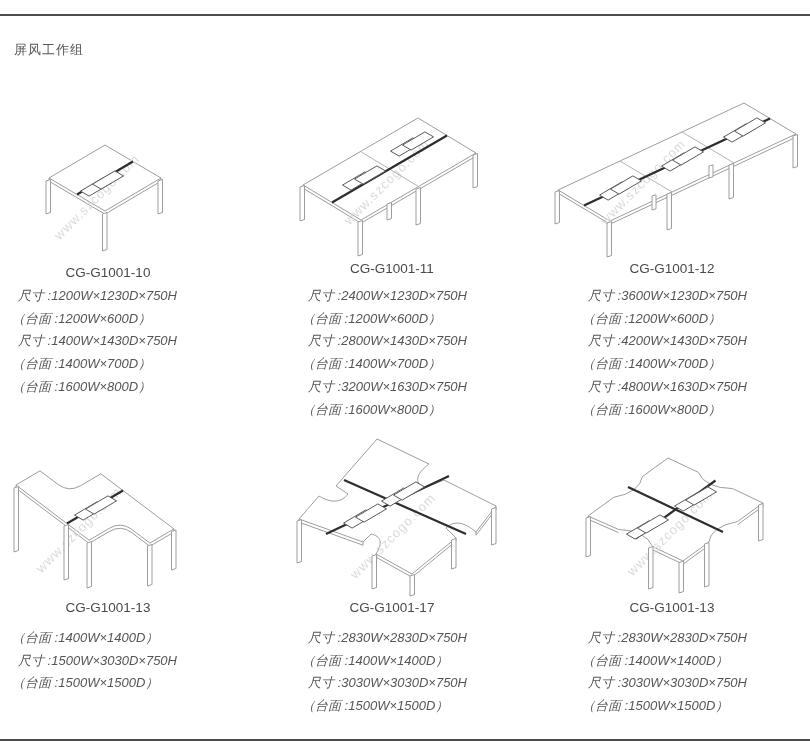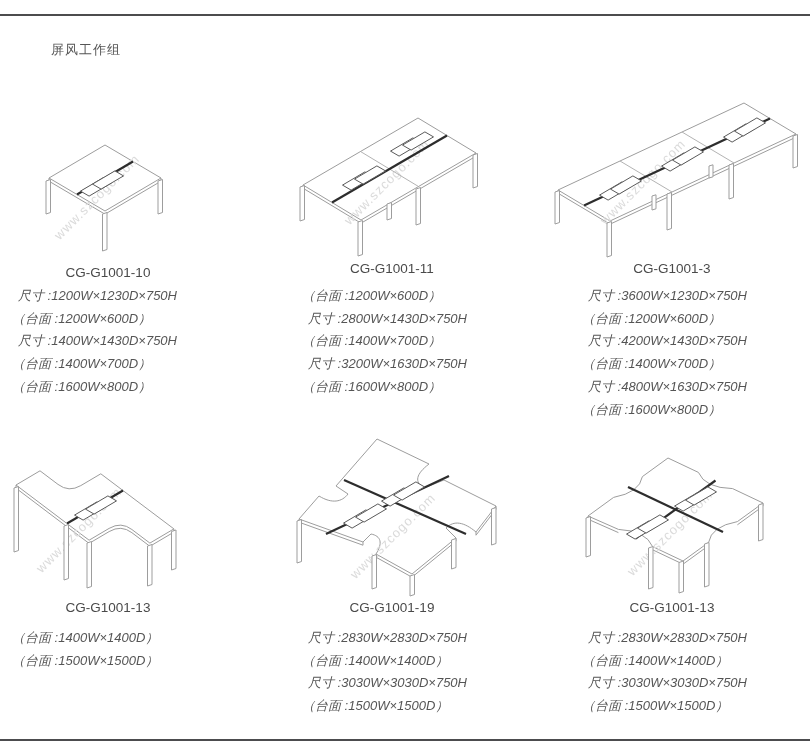"屏风工作组" .page-title { margin-left: 37px -> none }
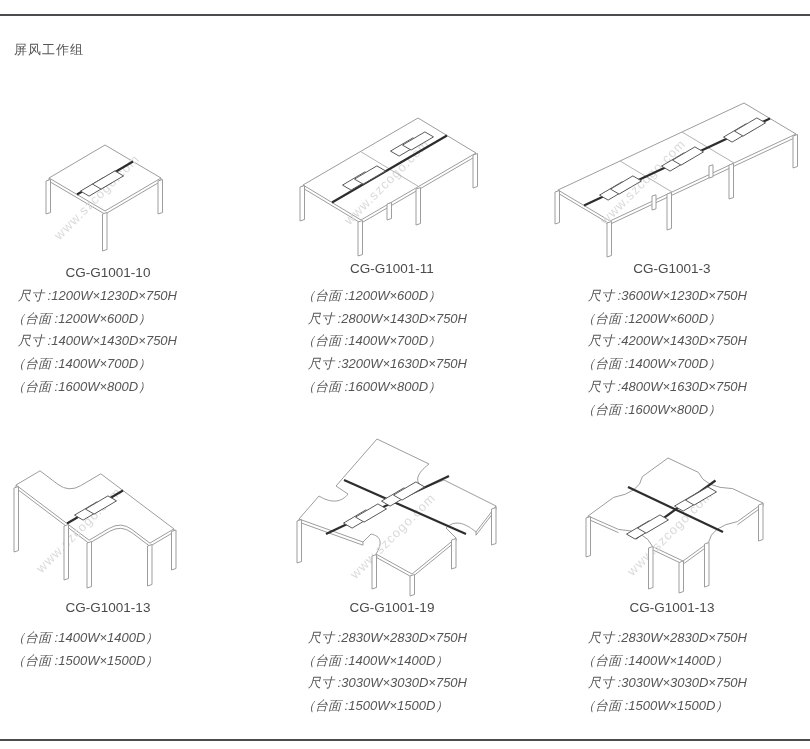"CG-G1001-3" div.model { text: CG-G1001-3 -> CG-G1001-12 }
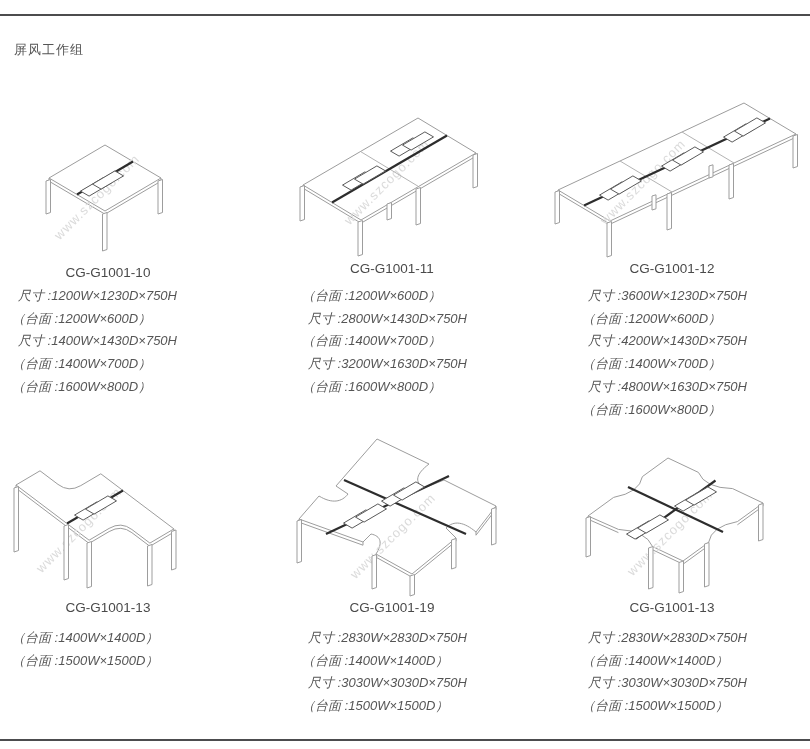"尺寸 :2400W×1230D×750H" div.sz { html: none -> <div>尺寸 :2400W×1230D×750H</div> }
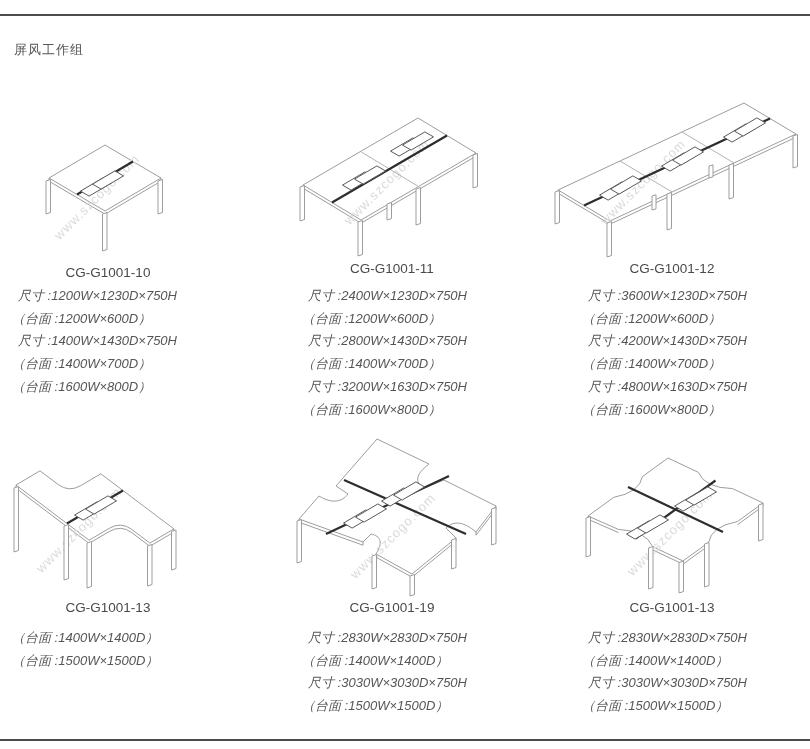"CG-G1001-19" div.model { text: CG-G1001-19 -> CG-G1001-17 }
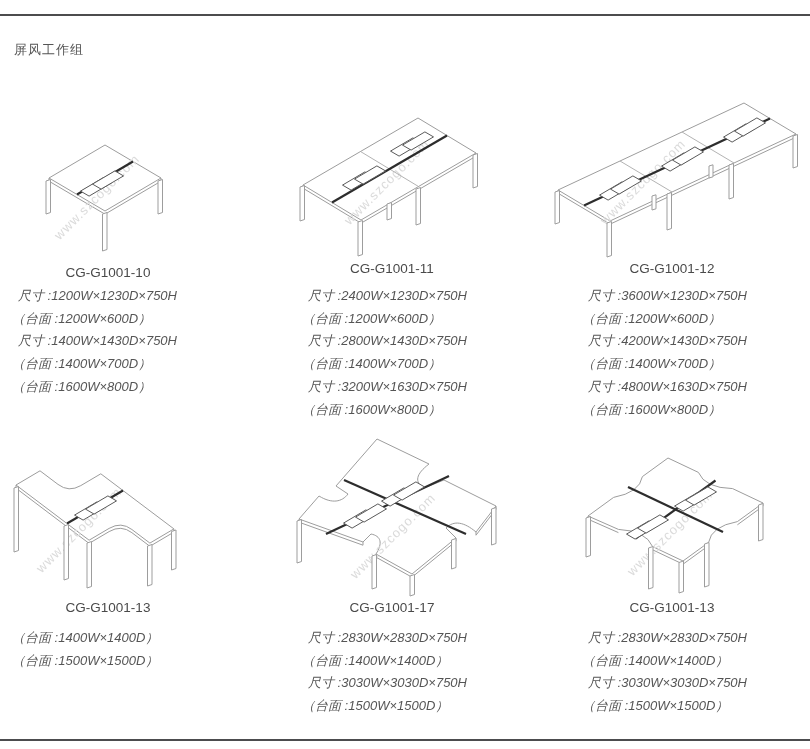"尺寸 :1500W×3030D×750H" div.sz { html: none -> <div>尺寸 :1500W×3030D×750H</div> }
